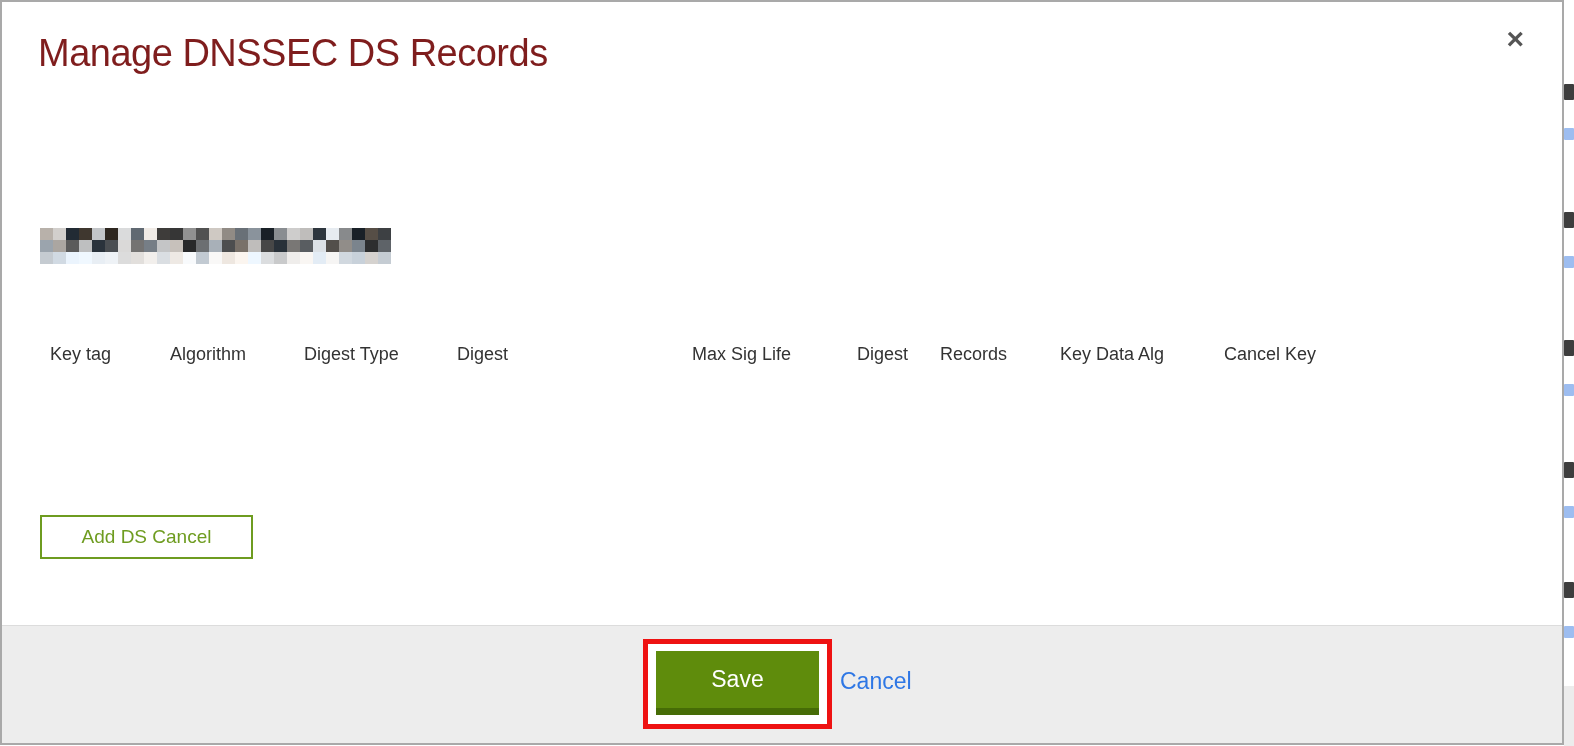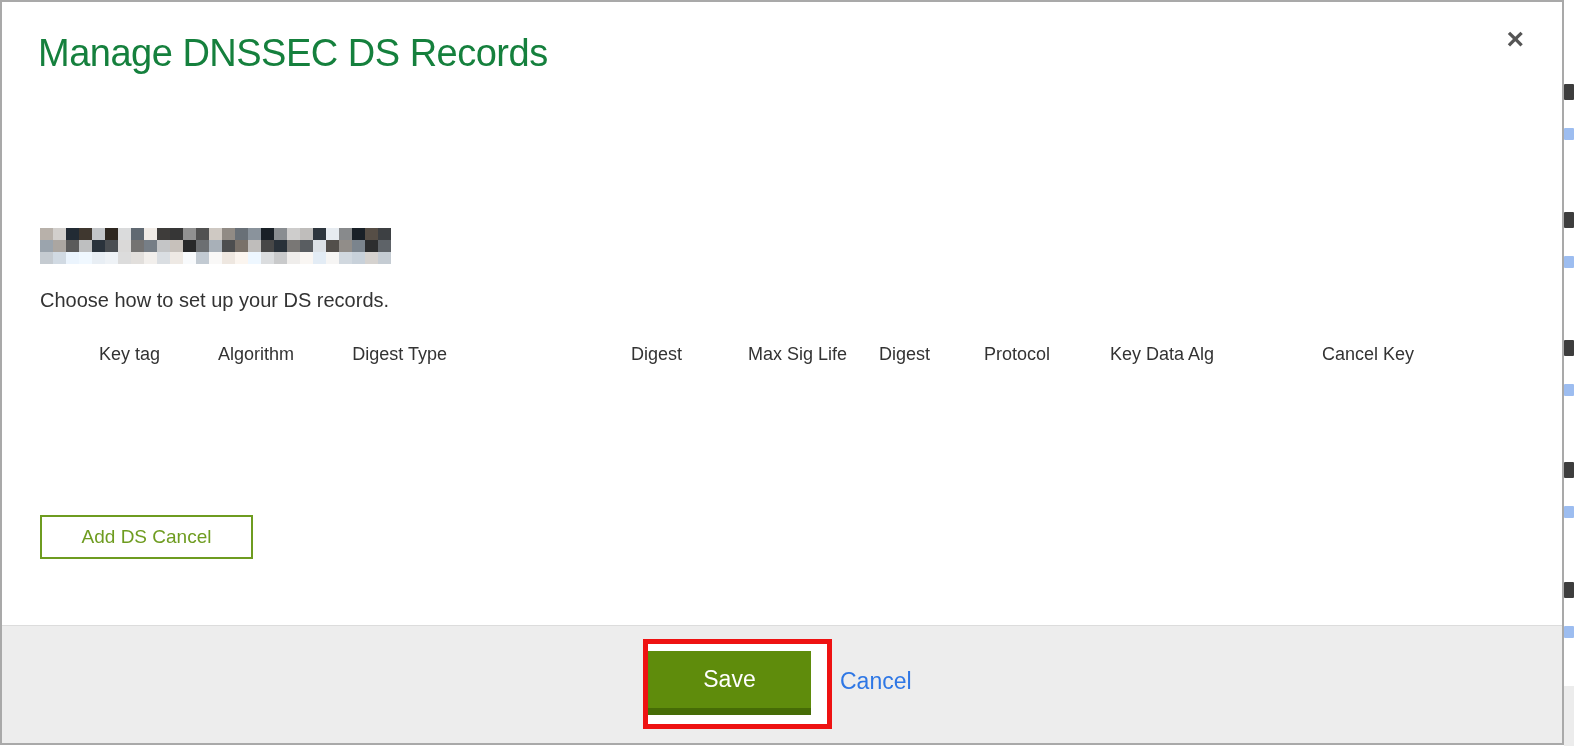"Manage DNSSEC DS Records" .modal-title { color: #15803d -> #7f1d1d }
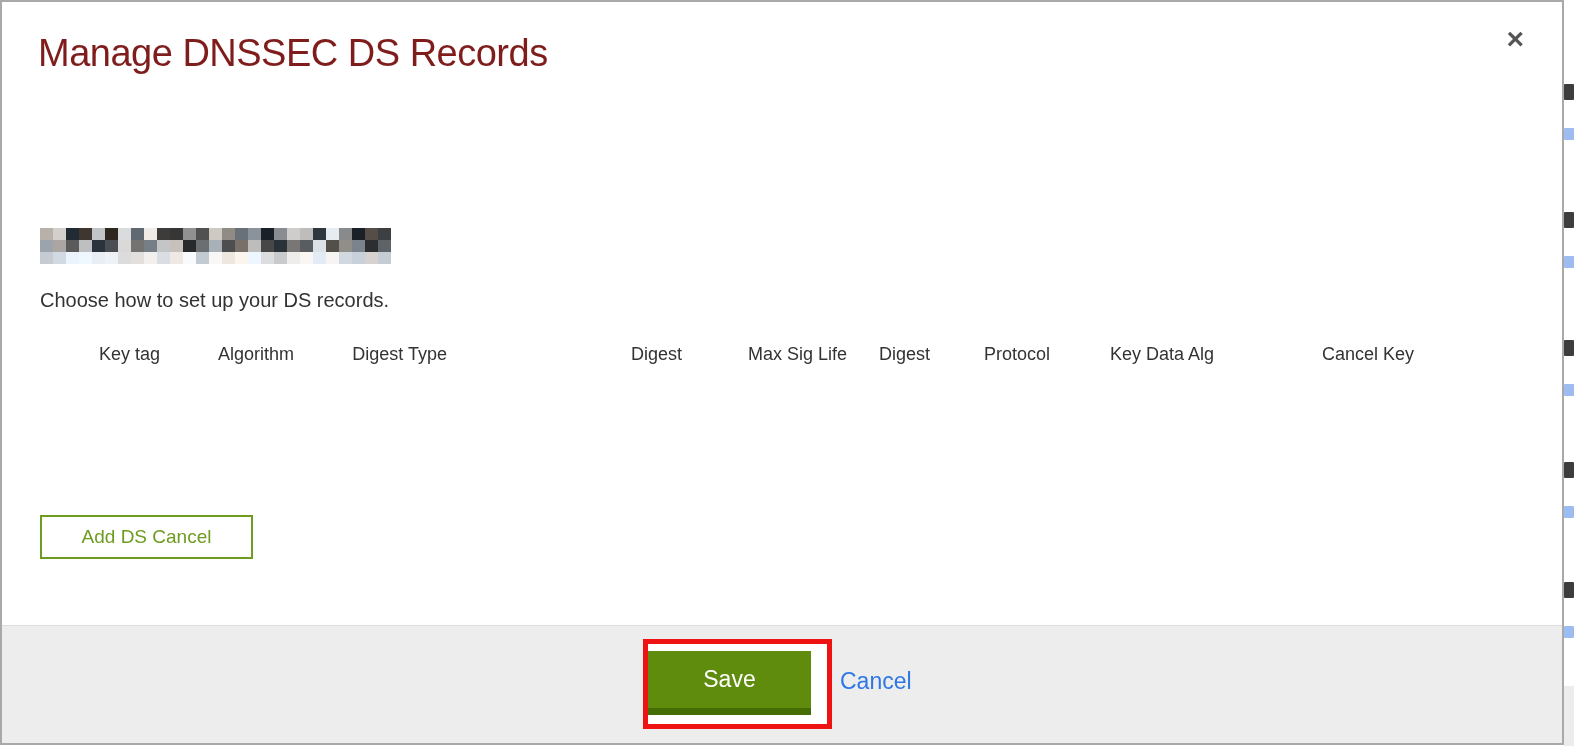"Choose how to set up" div.subtitle { html: <div>Choose how to set up your DS records.</div> -> none }
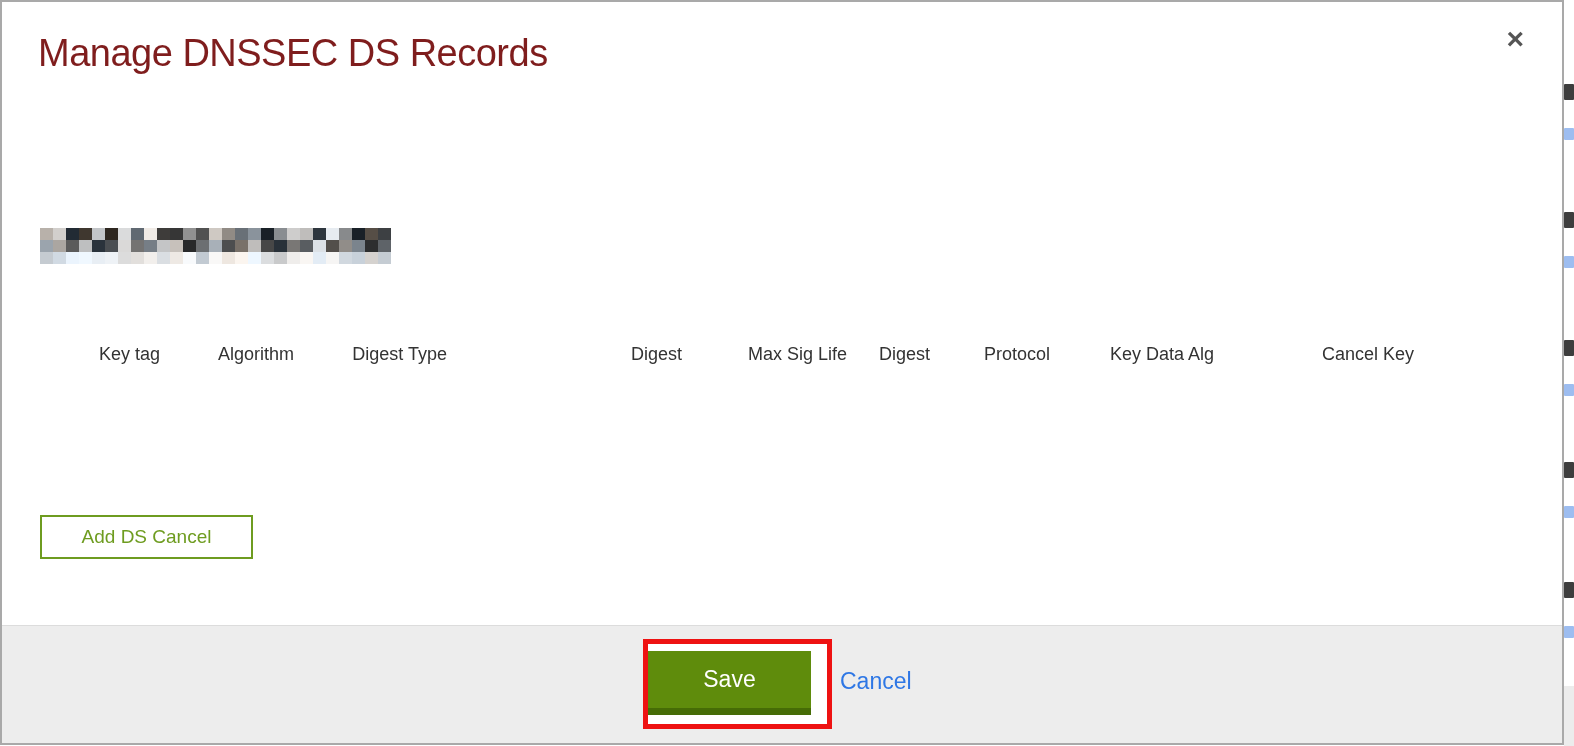"Key tag" .ds-table th { text-align: right -> left }
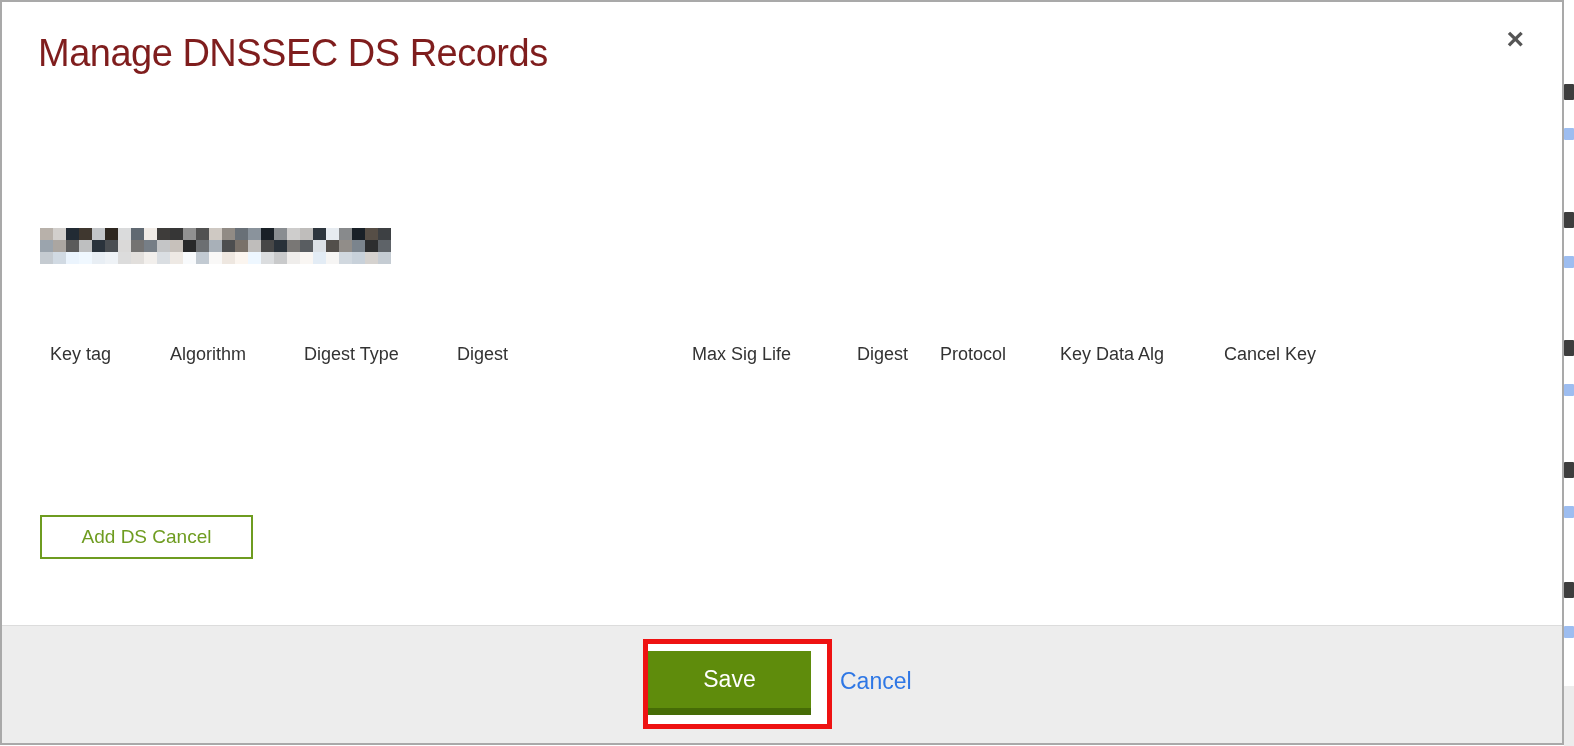"Protocol" th { text: Protocol -> Records }
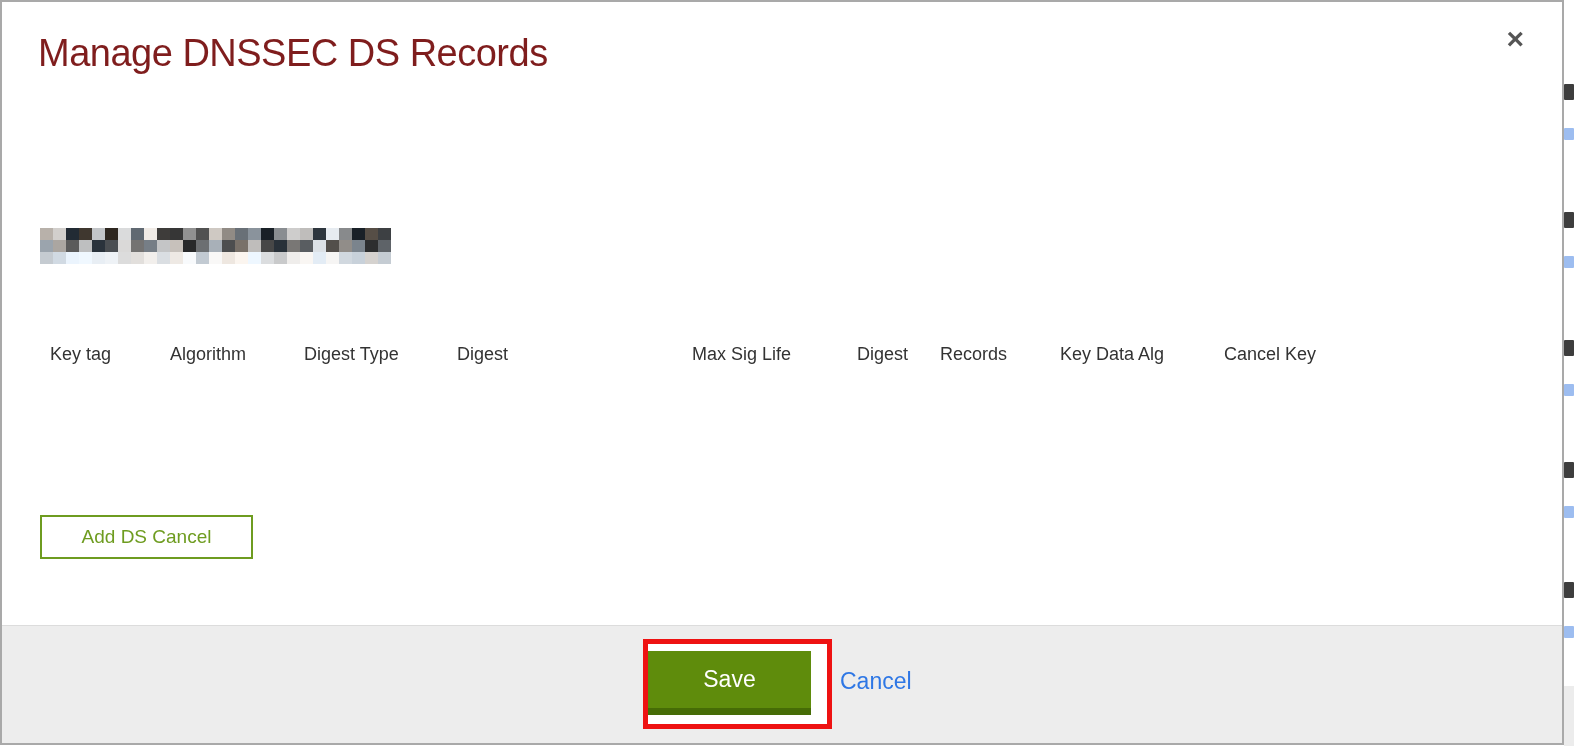"Save" .annotation-box { justify-content: flex-start -> center }
